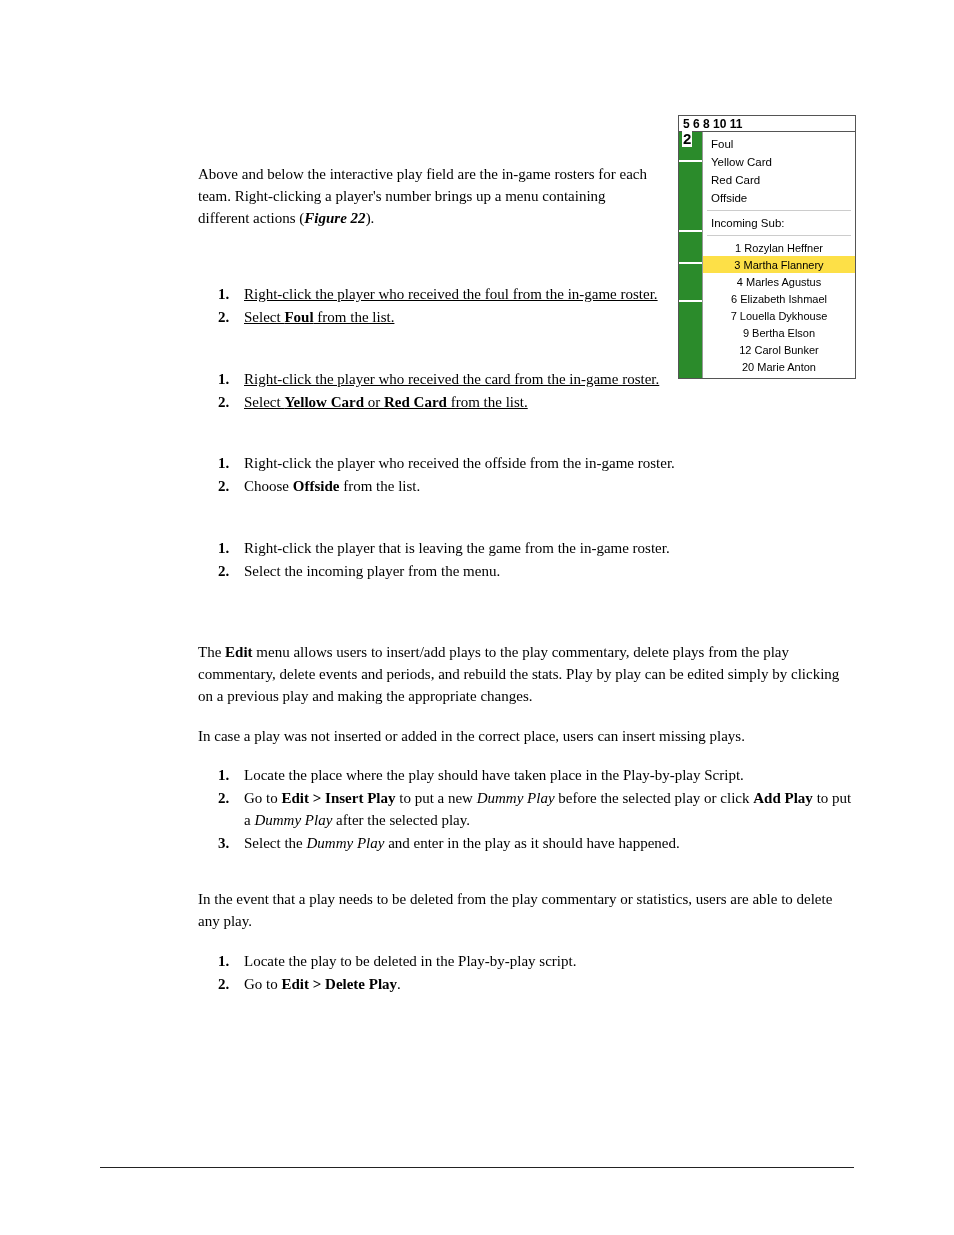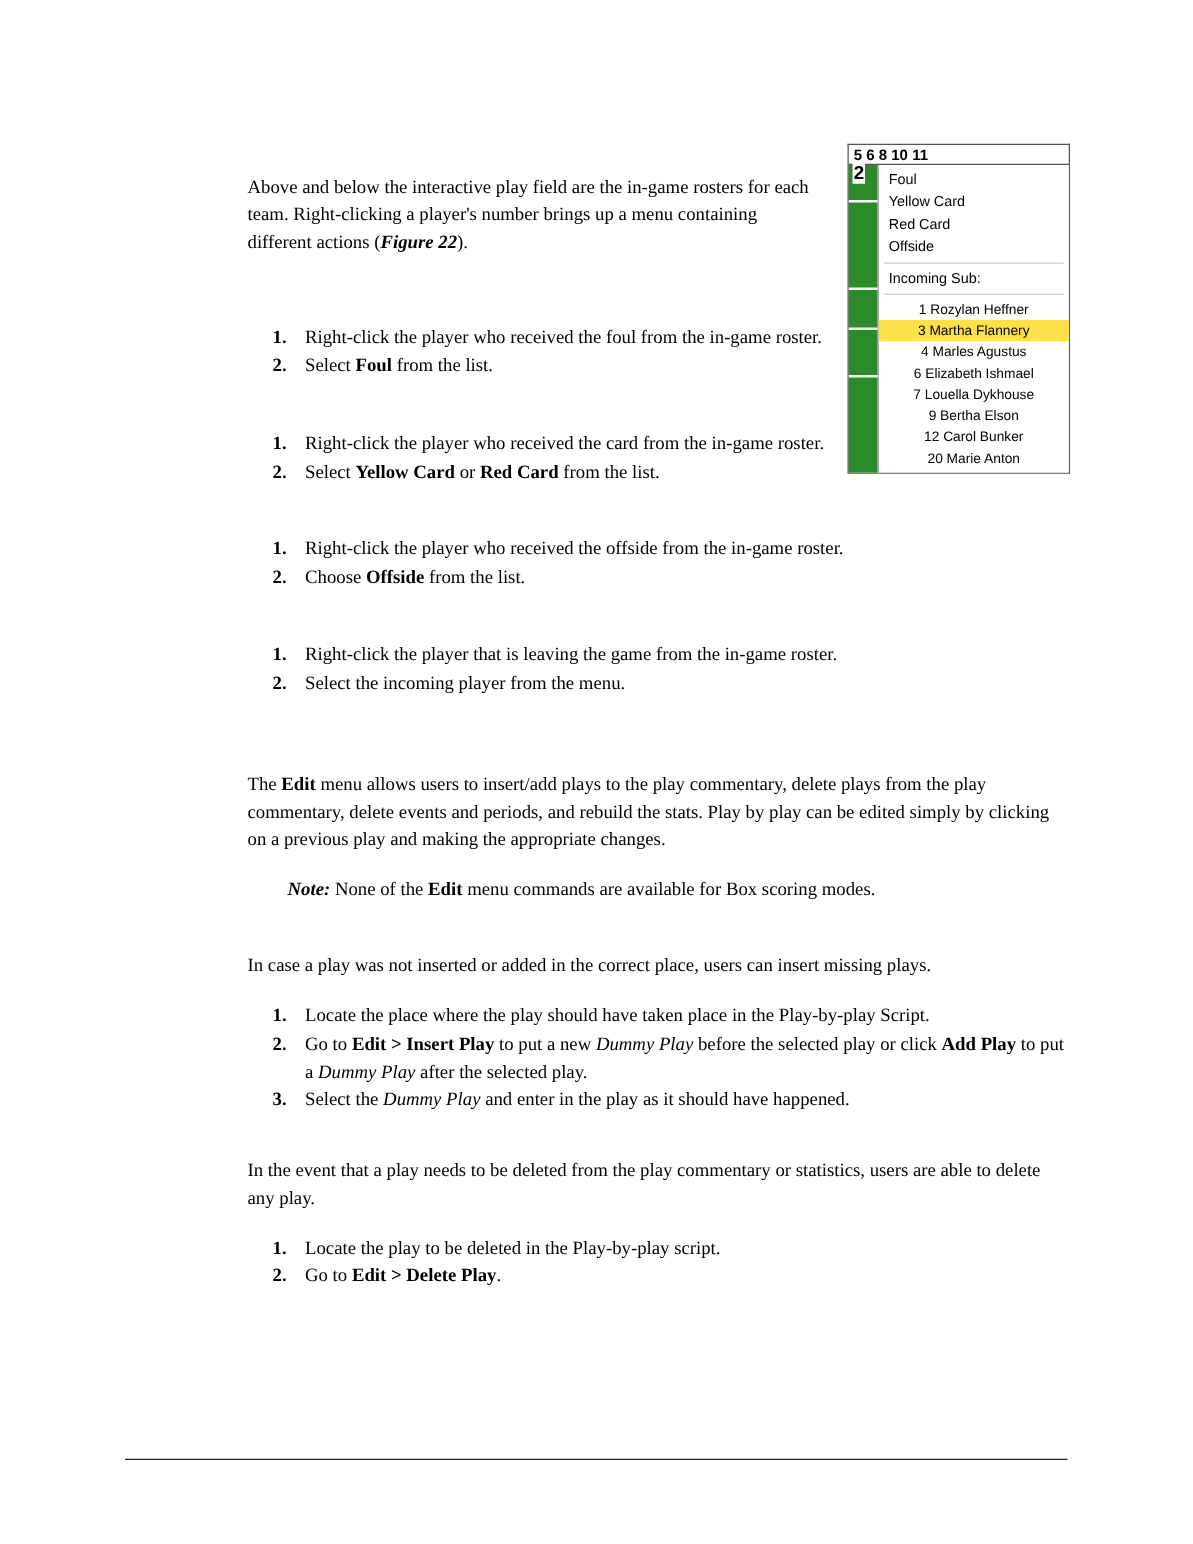"Above and below the interactive" .intro { margin-top: none -> 24px }
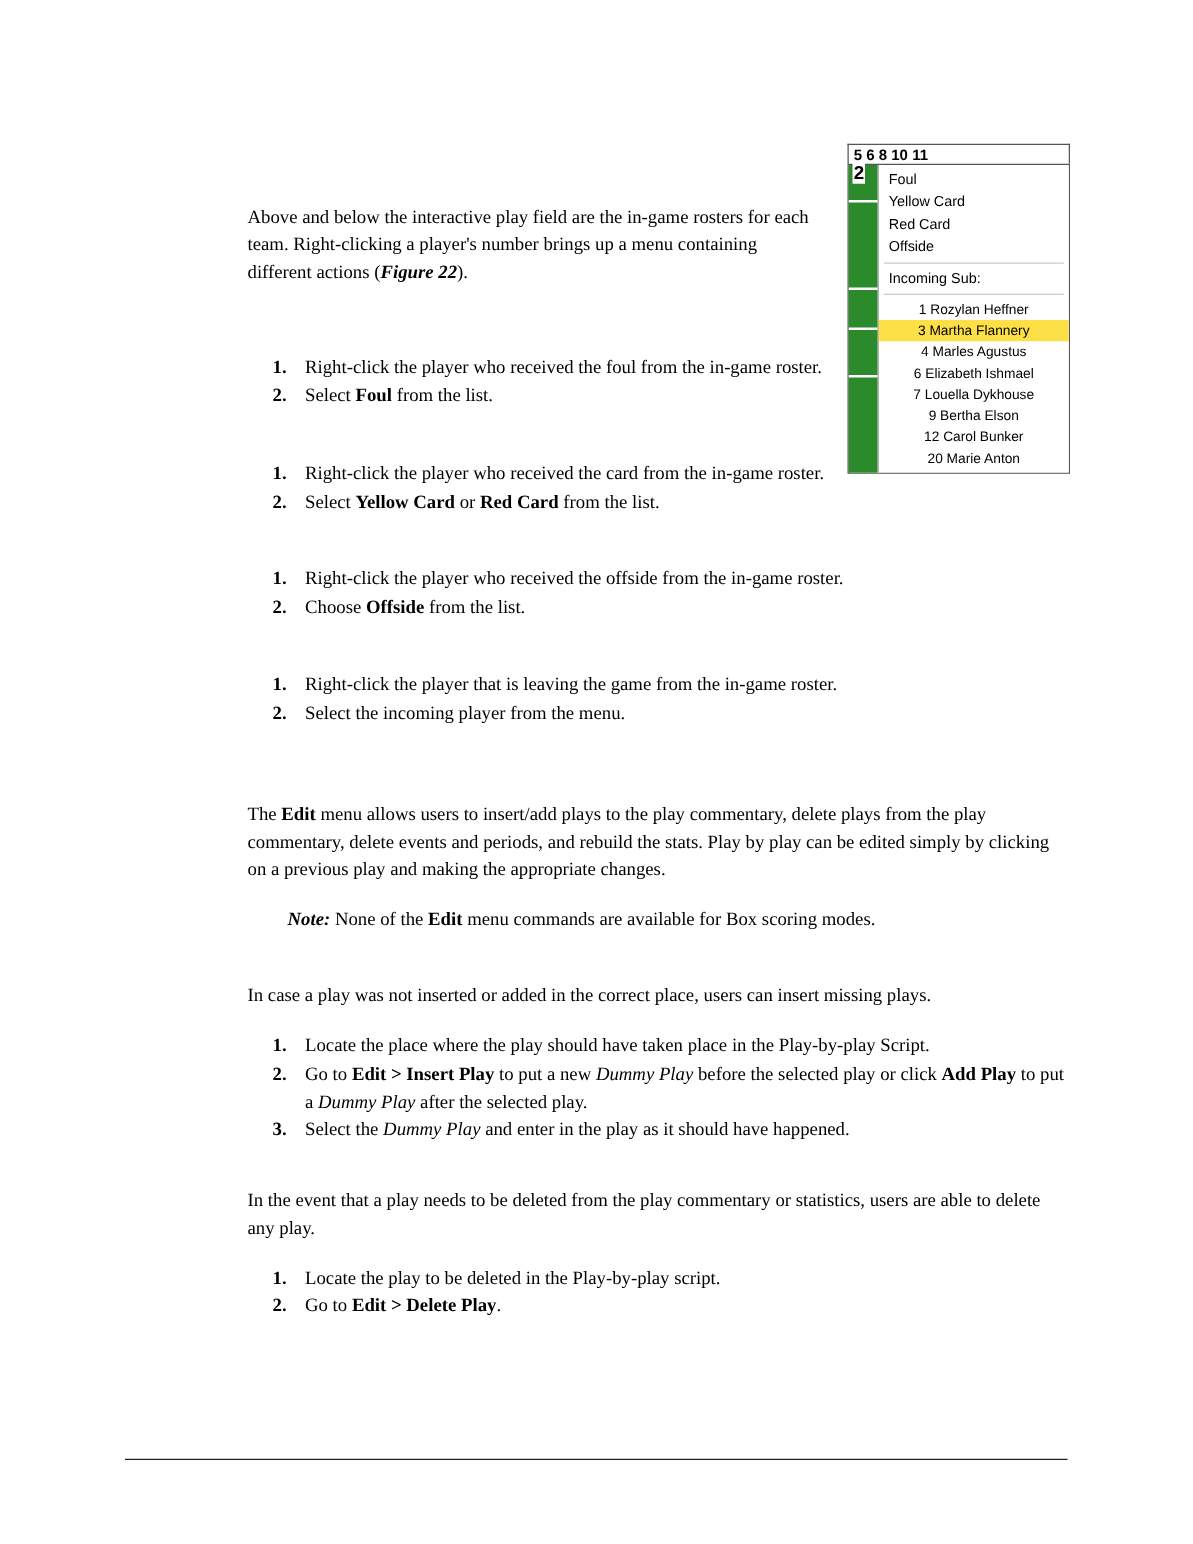"Right-click the player who received the foul" .narrow .list-text { text-decoration: none -> underline }
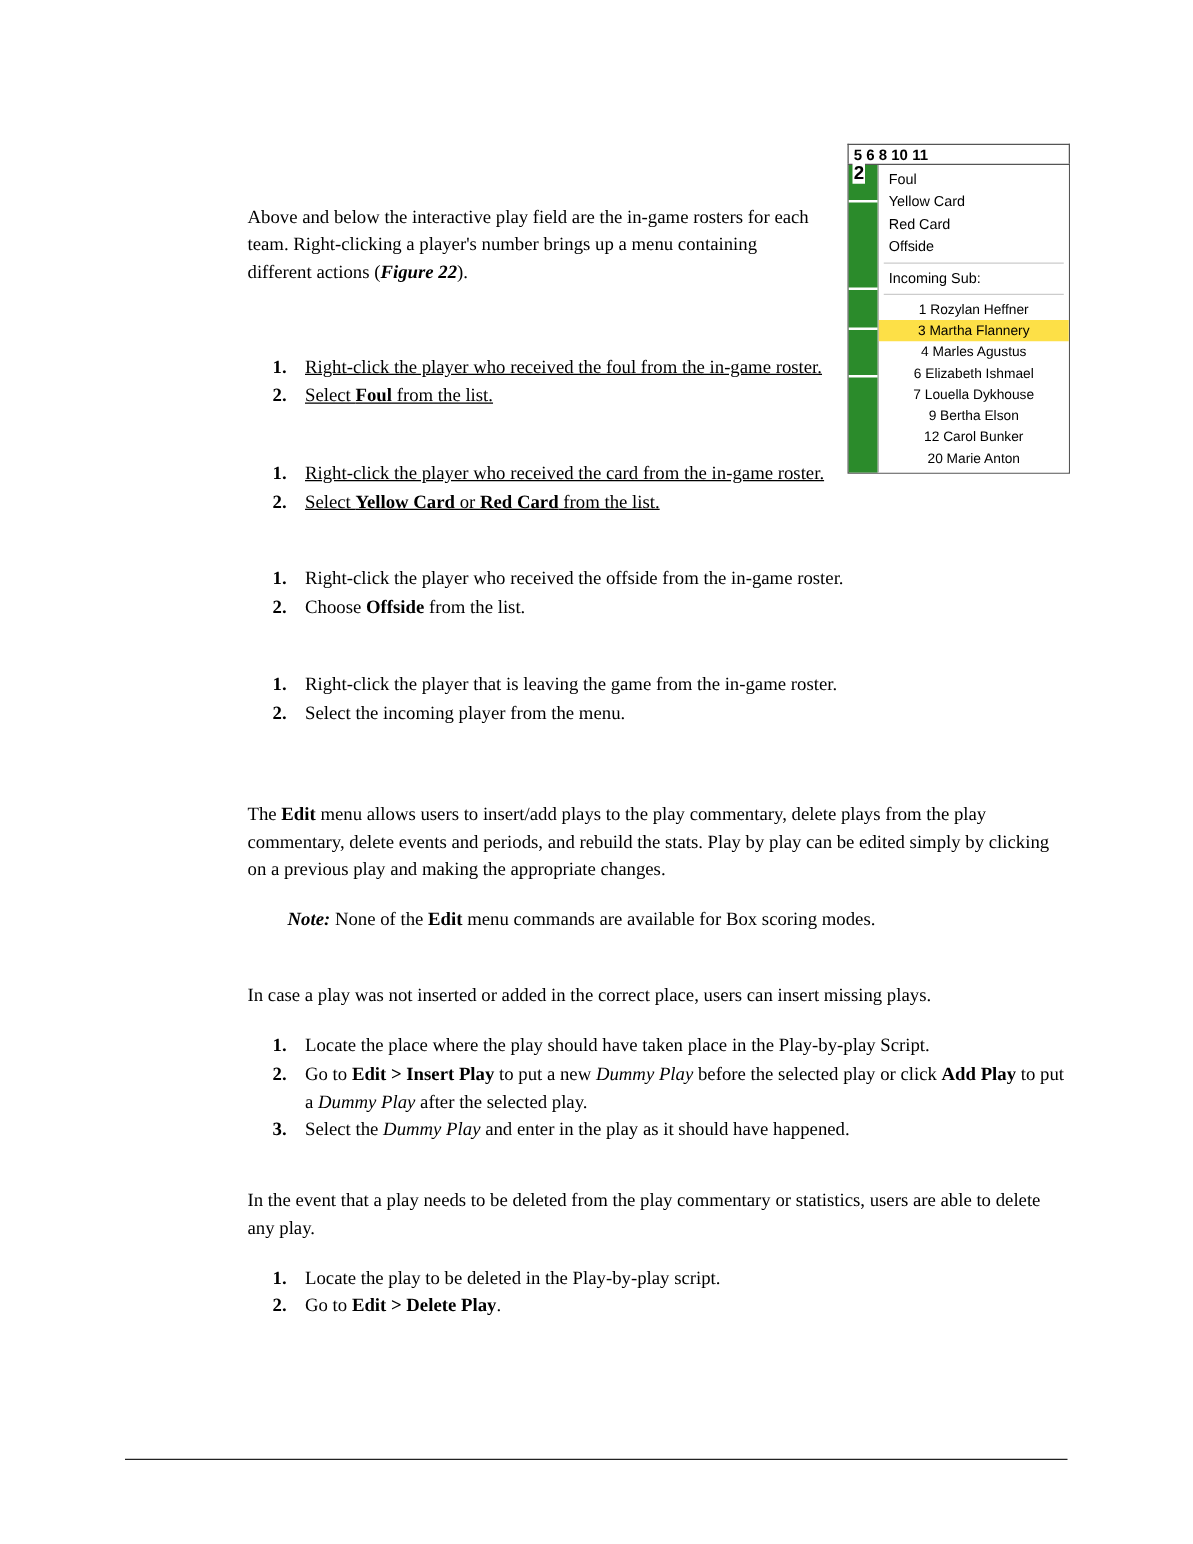"Note: None of the Edit" div.note { html: <div> <i><b>Note:</b></i><span> None of the </span><b>Edit</b><span> menu commands are available for Box scoring modes.</span> </div> -> none }
